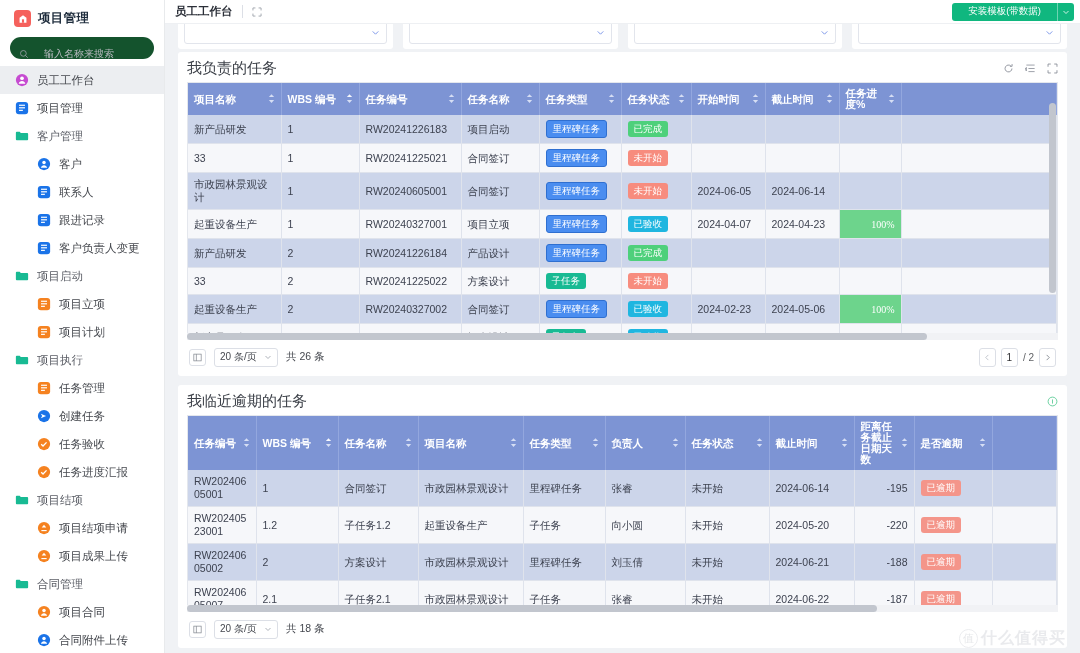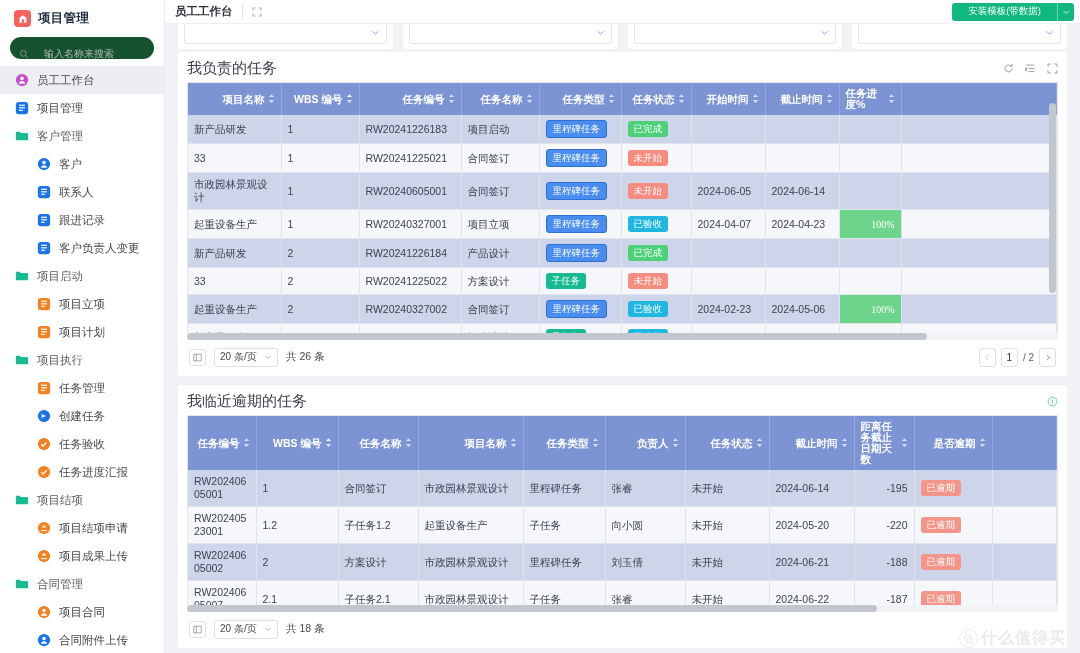"项目名称" th .th-inner { justify-content: flex-end -> space-between }
